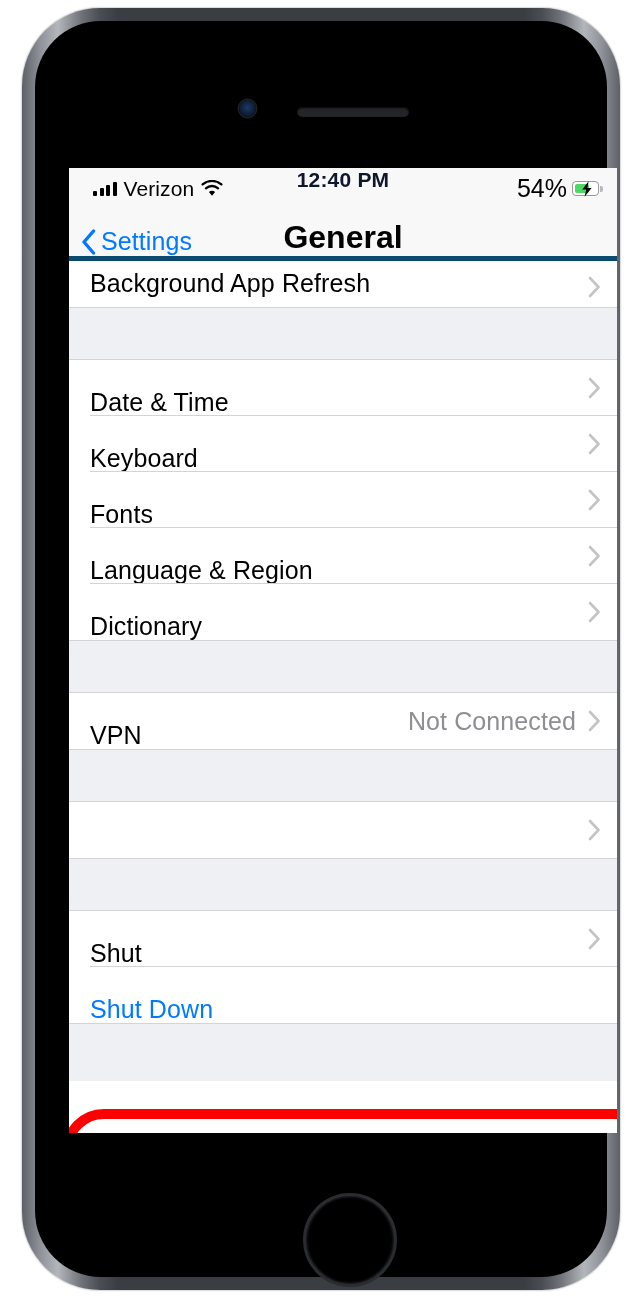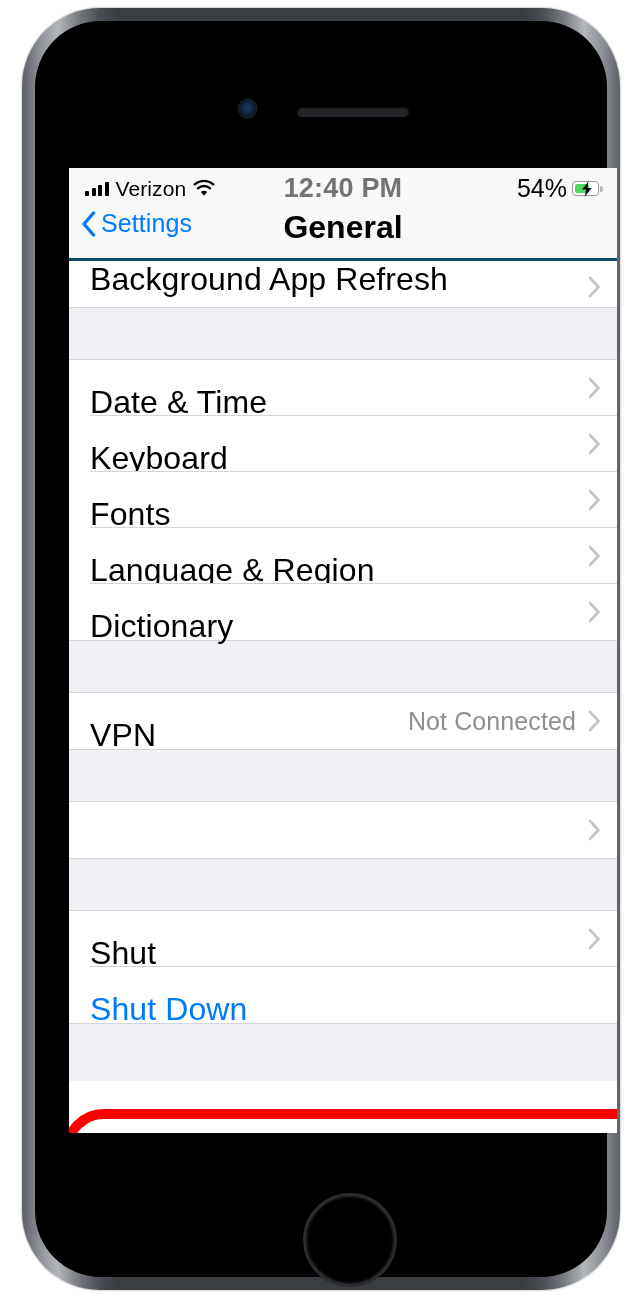"Verizon" #status-bar { align-items: center -> none; padding: 0 14px 0 16px -> 0 14px 0 24px }
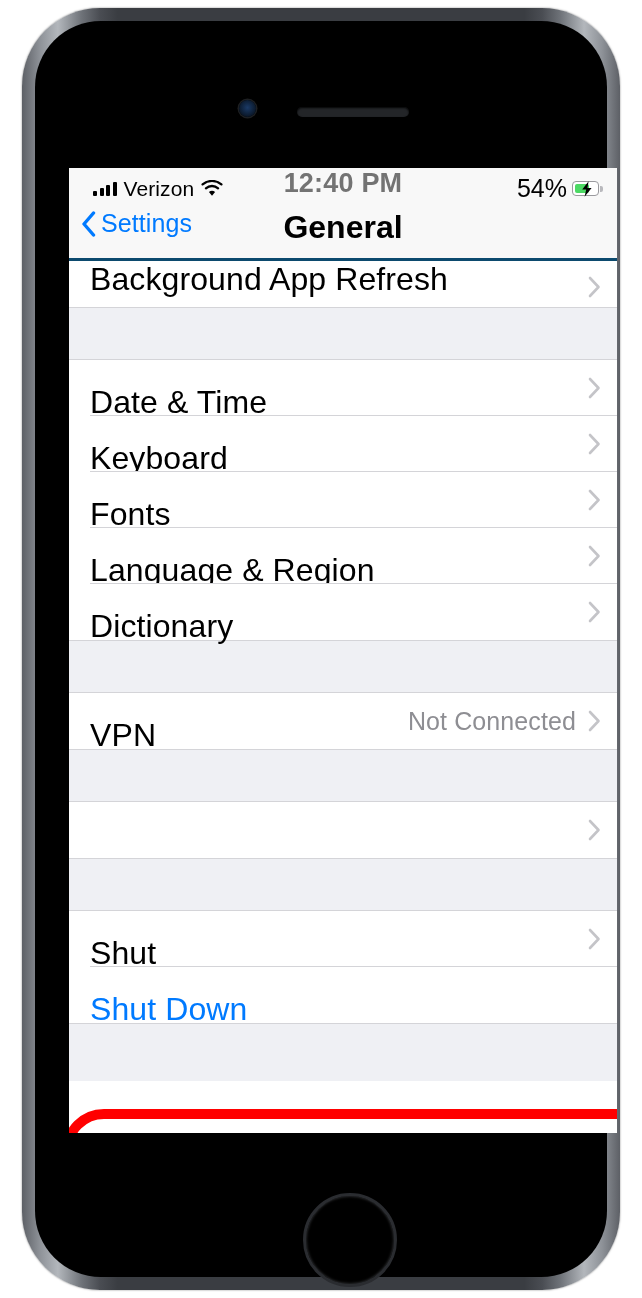"12:40 PM" #clock { color: #737373 -> #0f172a; font-size: 27px -> 21px }
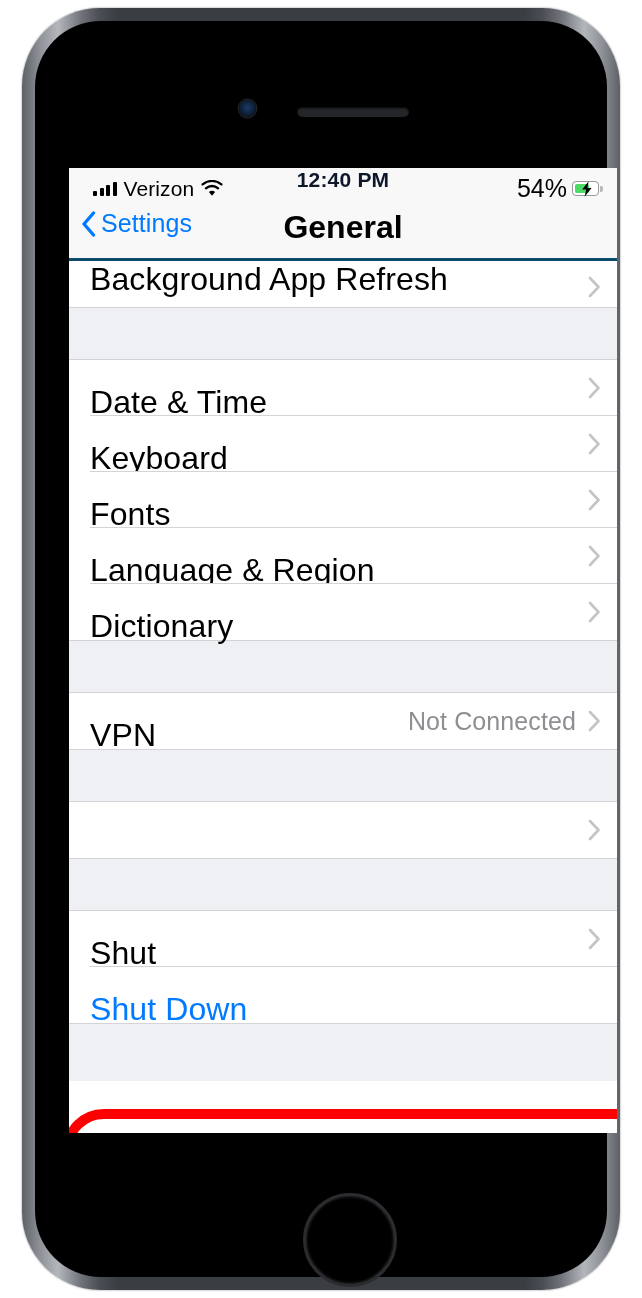"Settings" #nav-bar { align-items: flex-start -> flex-end; border-bottom: 3px solid #0c4a6e -> 5px solid #0c4a6e }
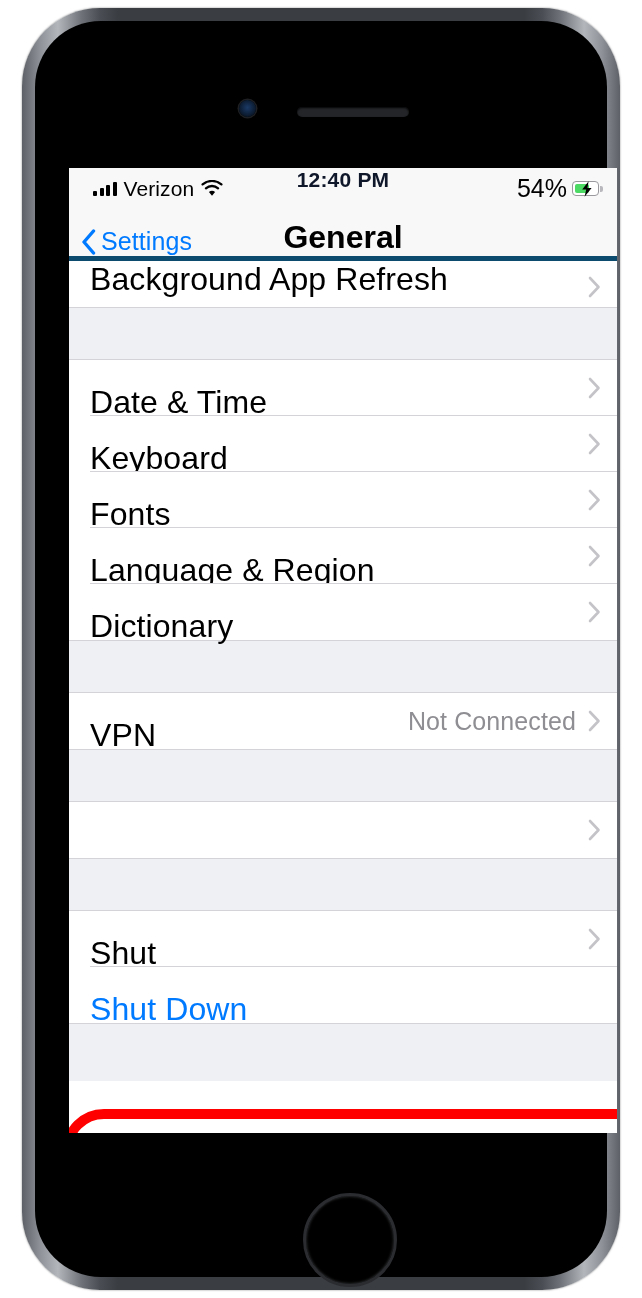"Background App Refresh" .row-label { font-size: 32px -> 25px }
